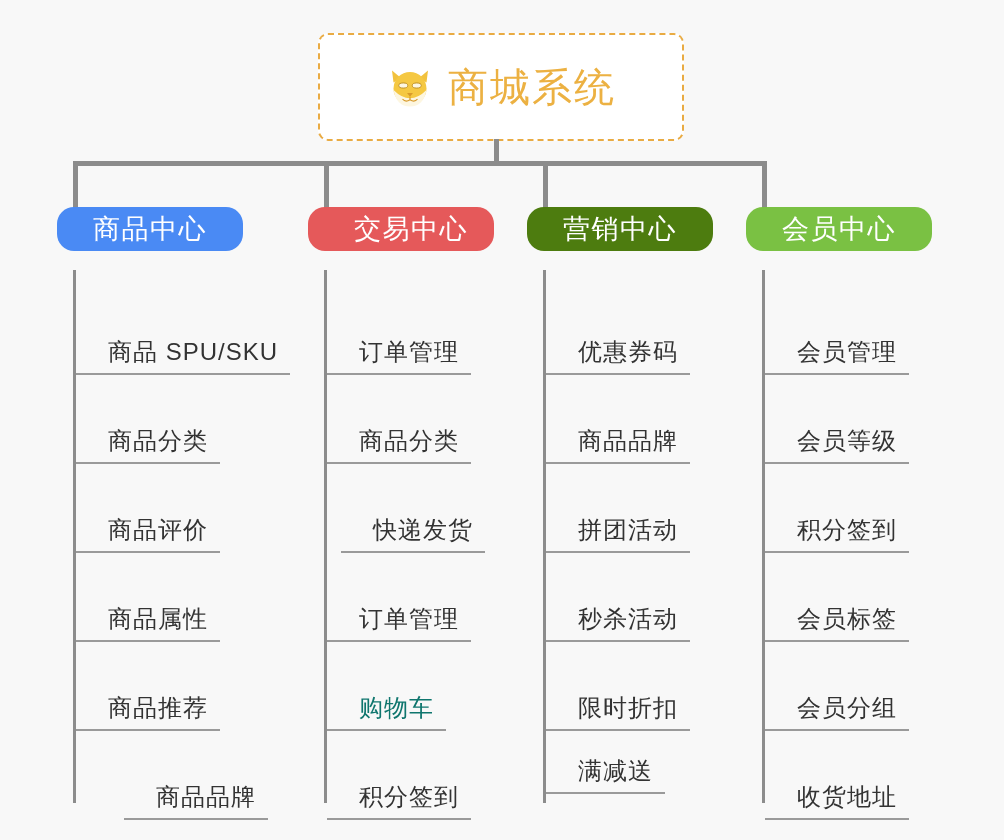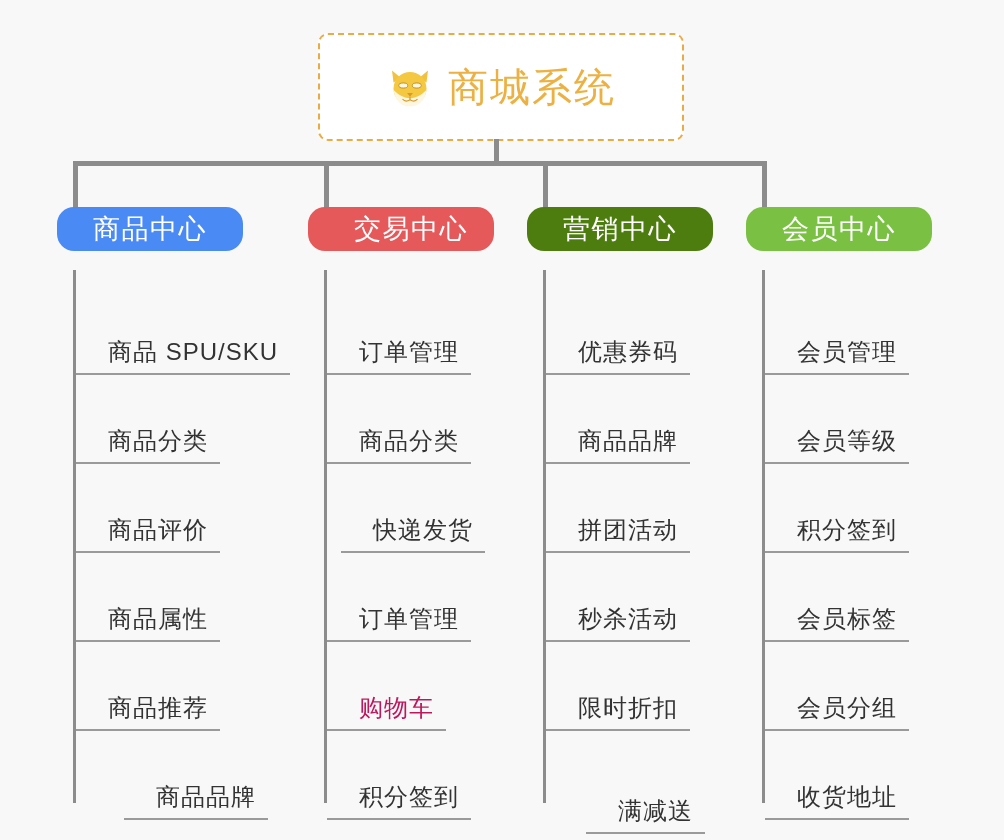"购物车" span.leaf-inner { color: #be185d -> #0f766e }
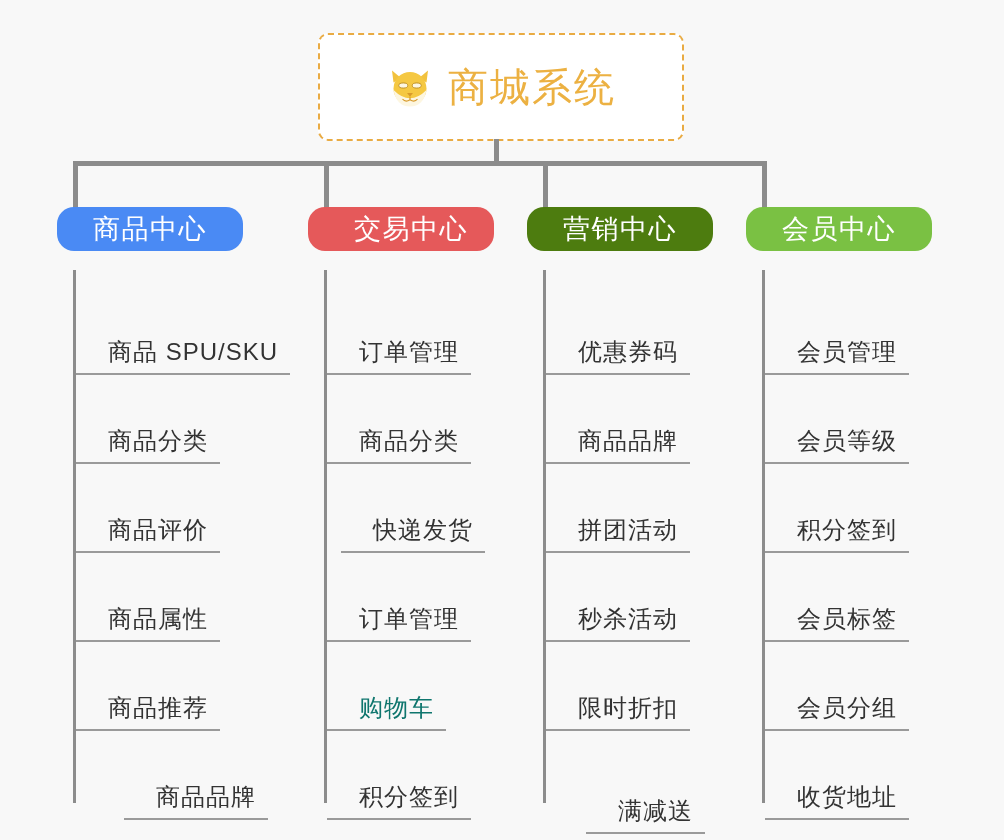"满减送" div.leaf { padding-left: 40px -> none; top: 459px -> 419px }
